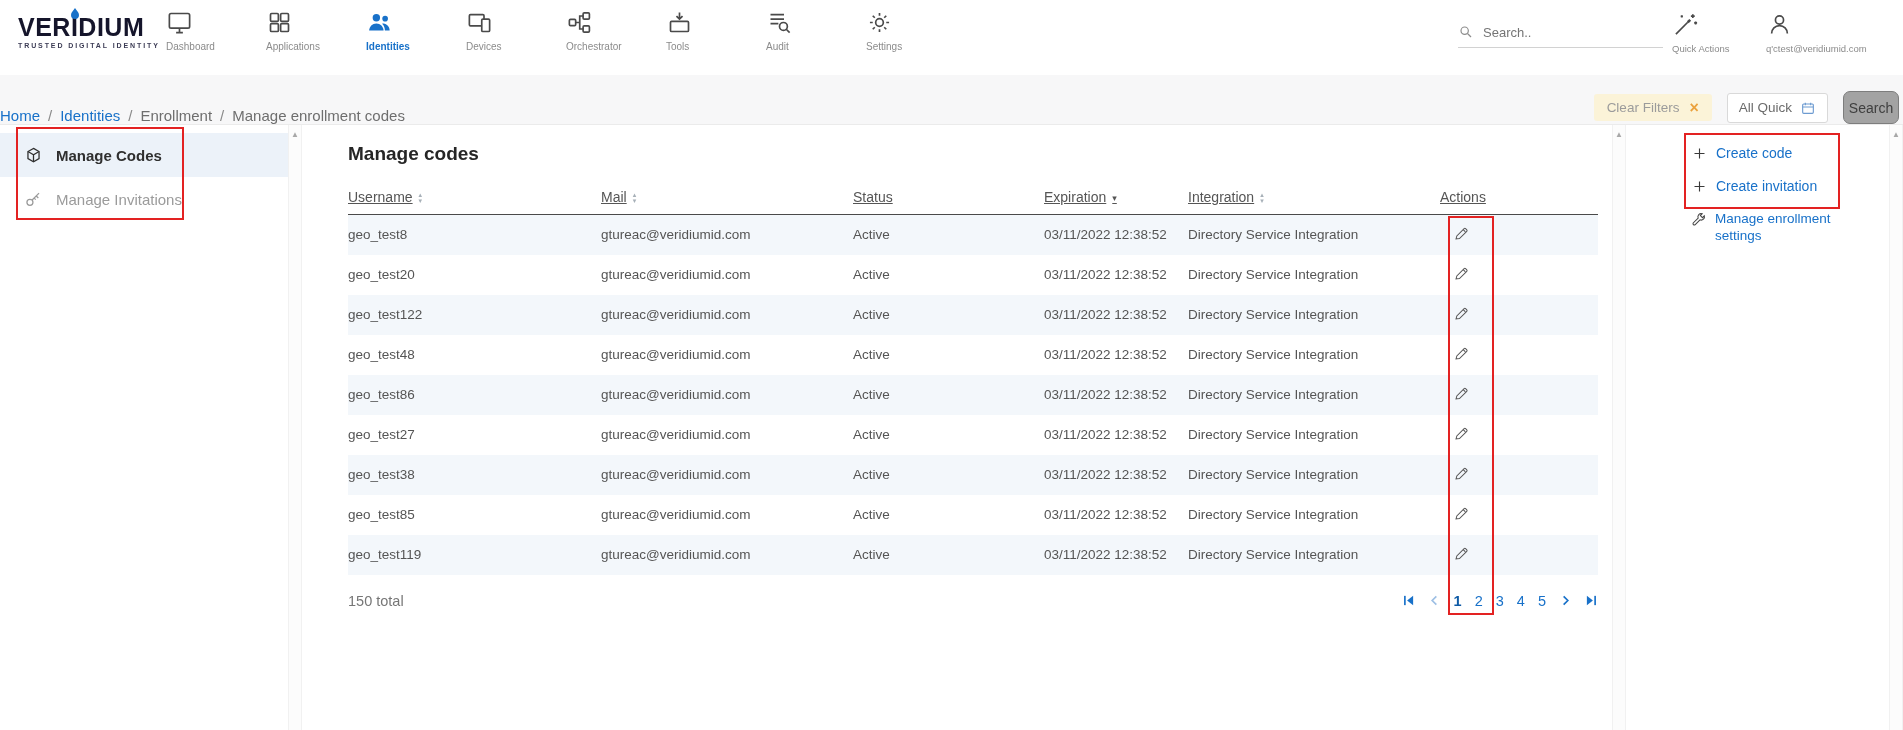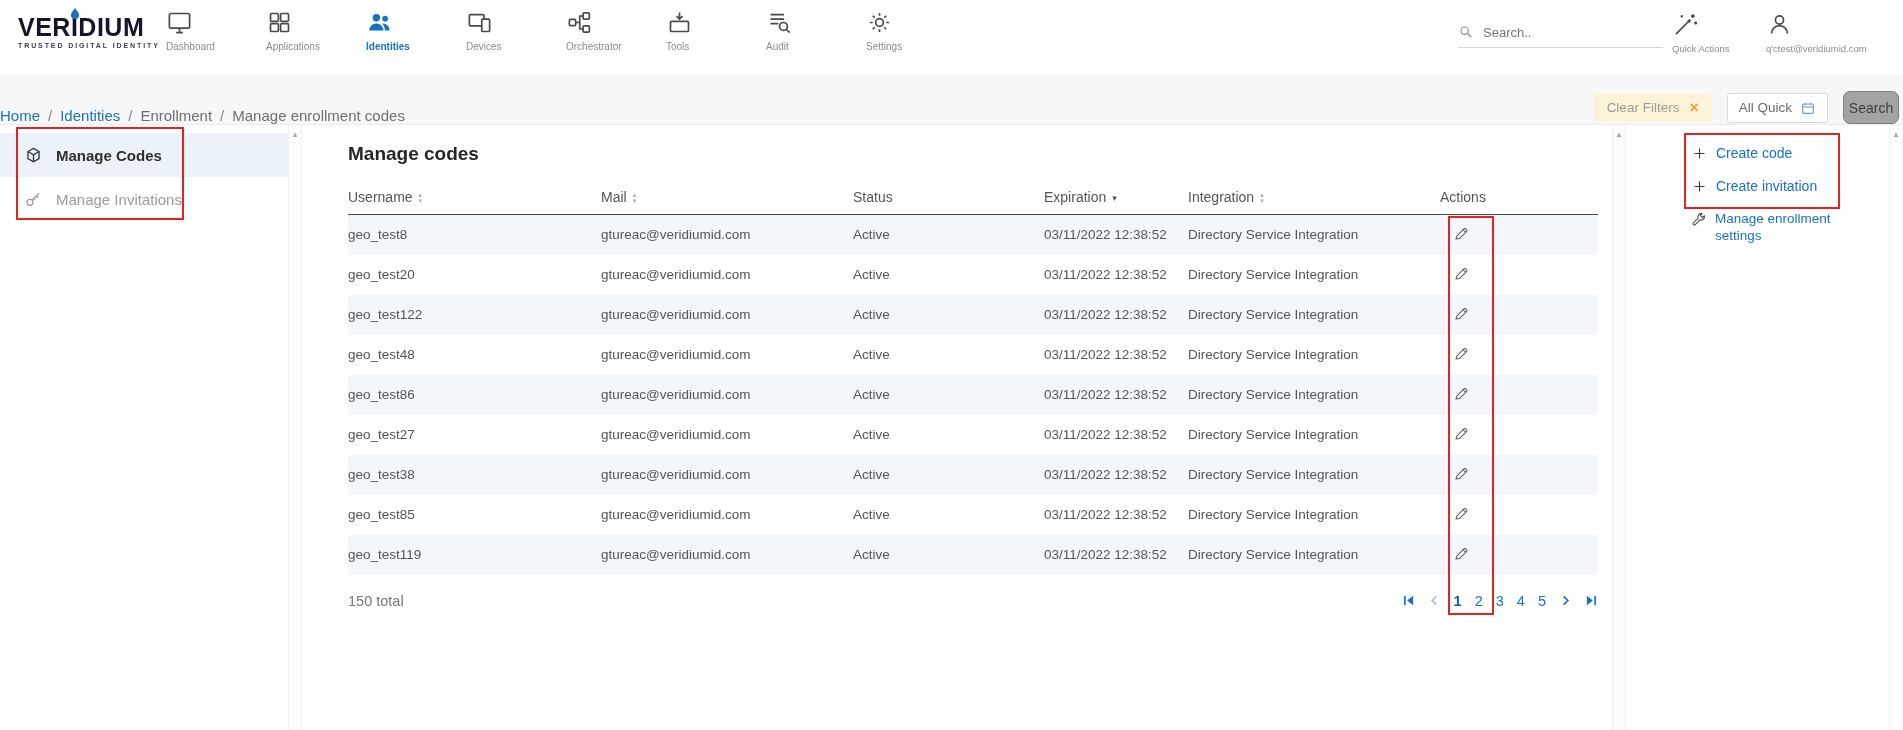"Username" table.codes thead th { text-decoration: none -> underline }
